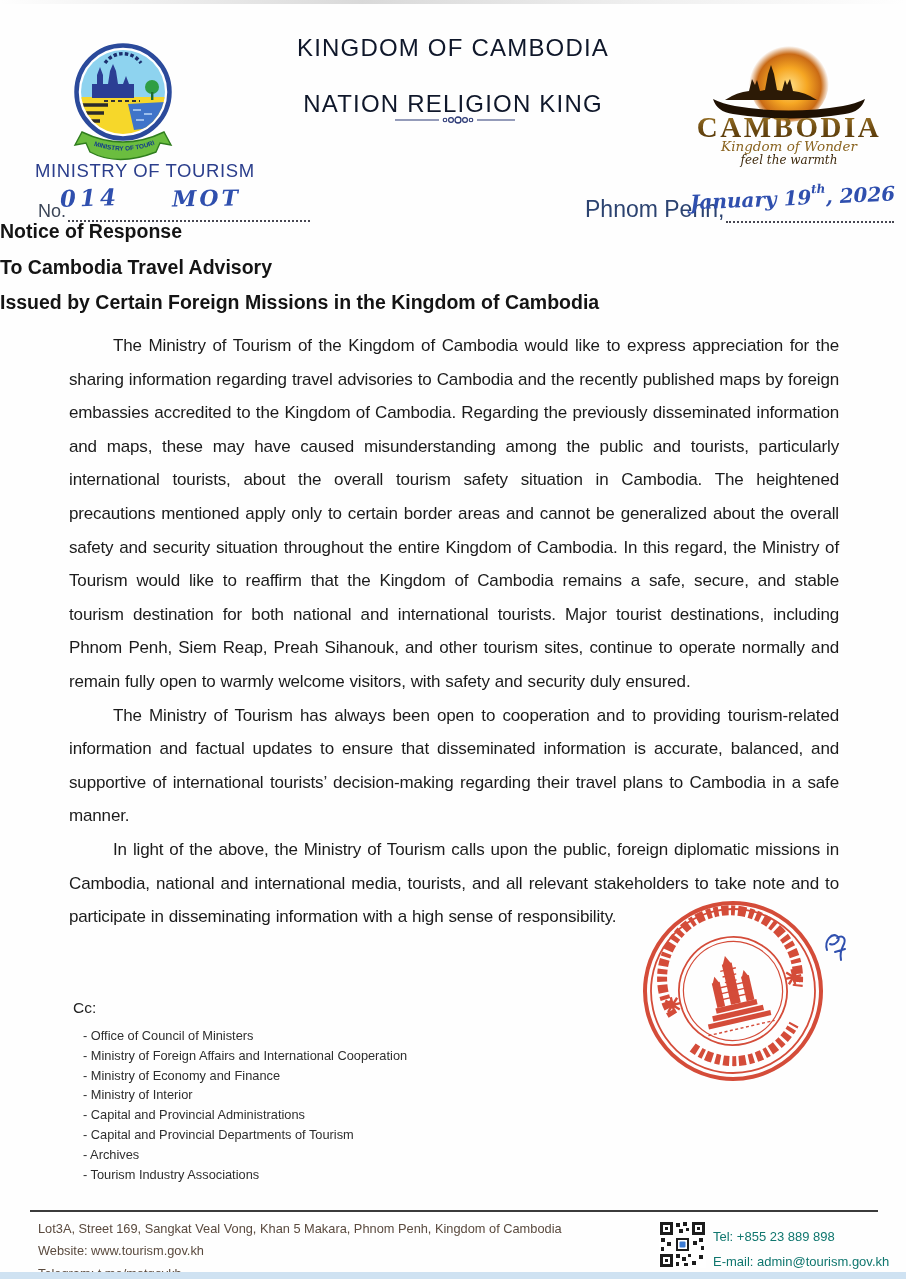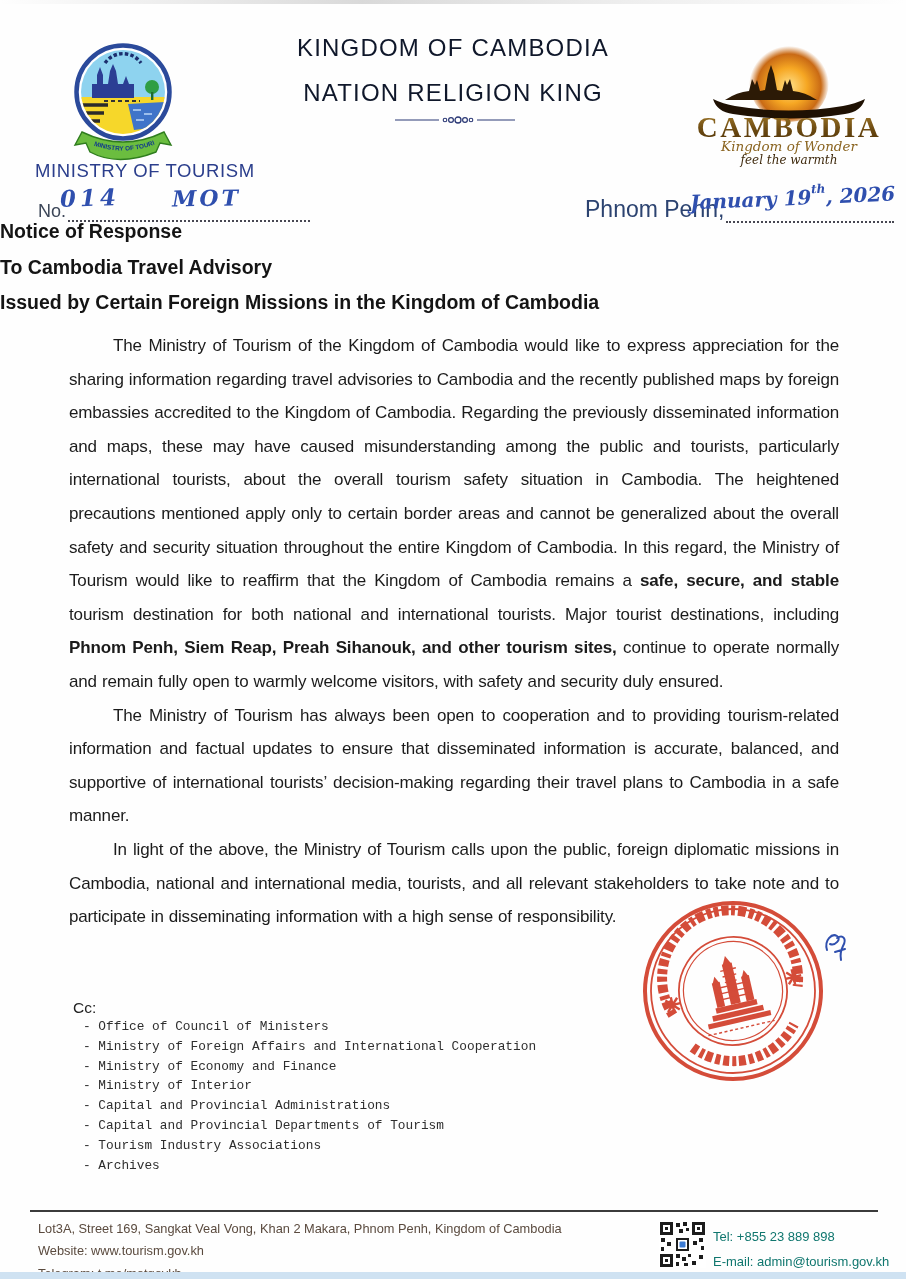"NATION RELIGION KING" .kingdom-line2 { margin-top: 17px -> 28px }
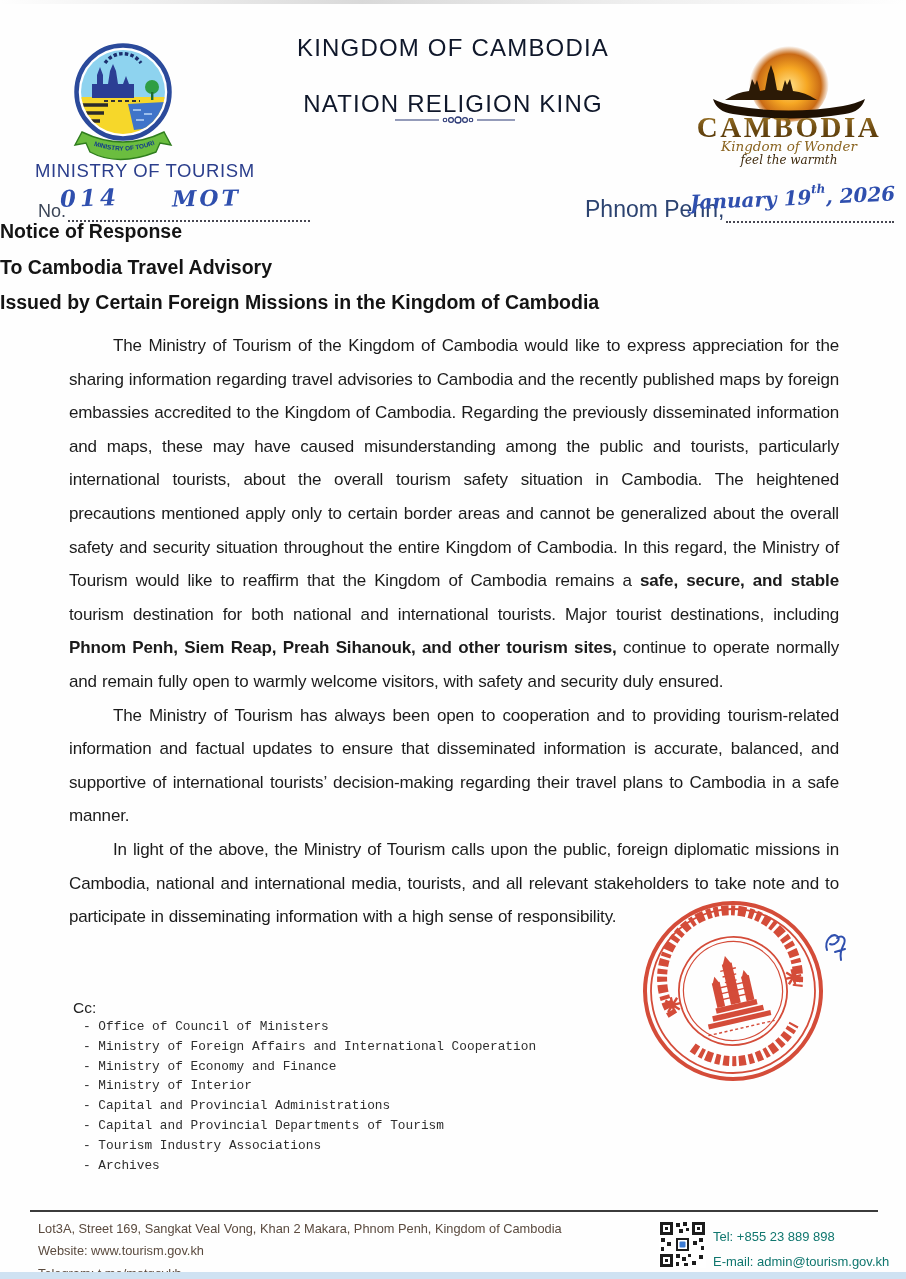"safe, secure, and stable" .body-text .b { font-weight: bold -> normal }
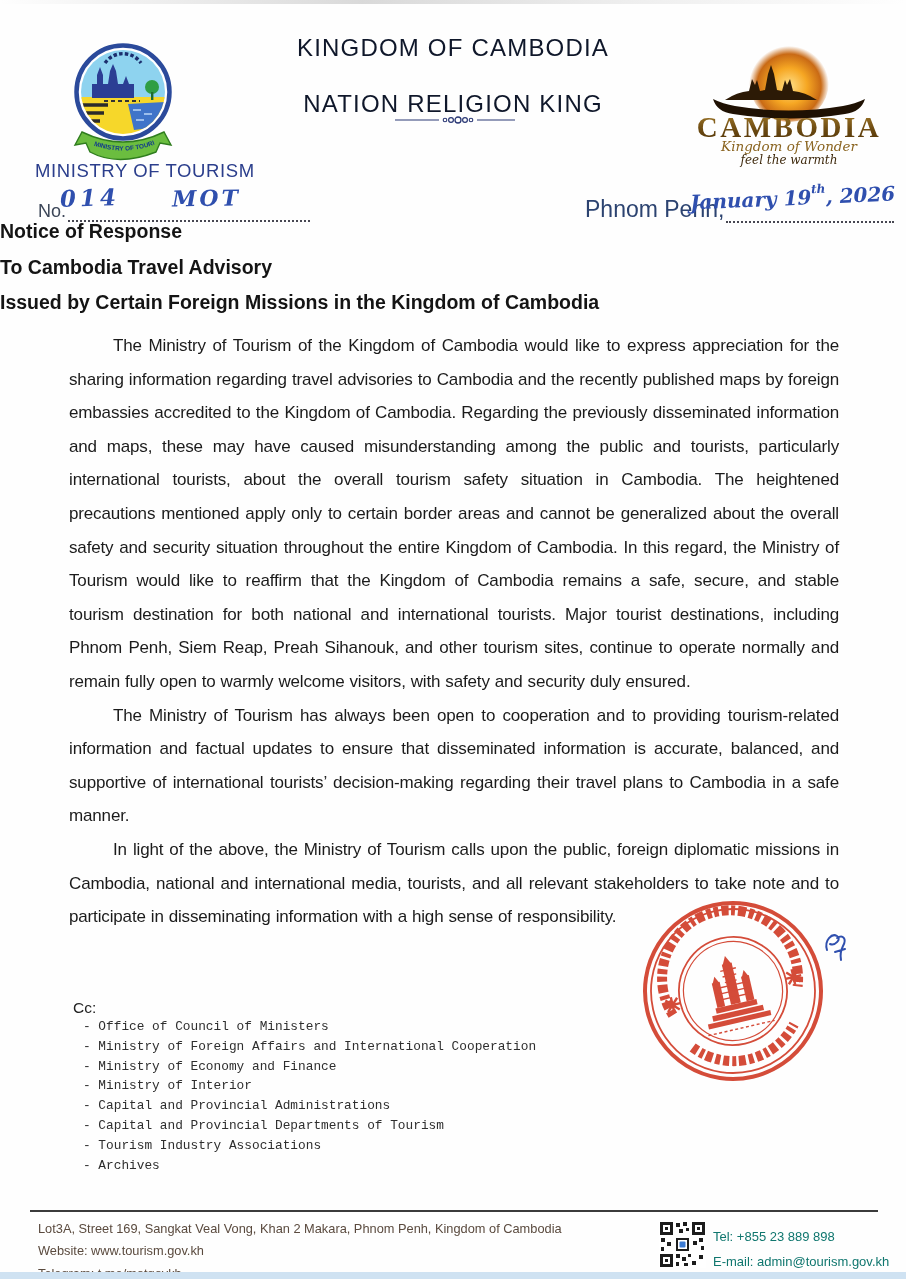"- Office of Council of" .cc-list { font-family: Liberation Mono, monospace -> none; margin-top: 0 -> 9px }
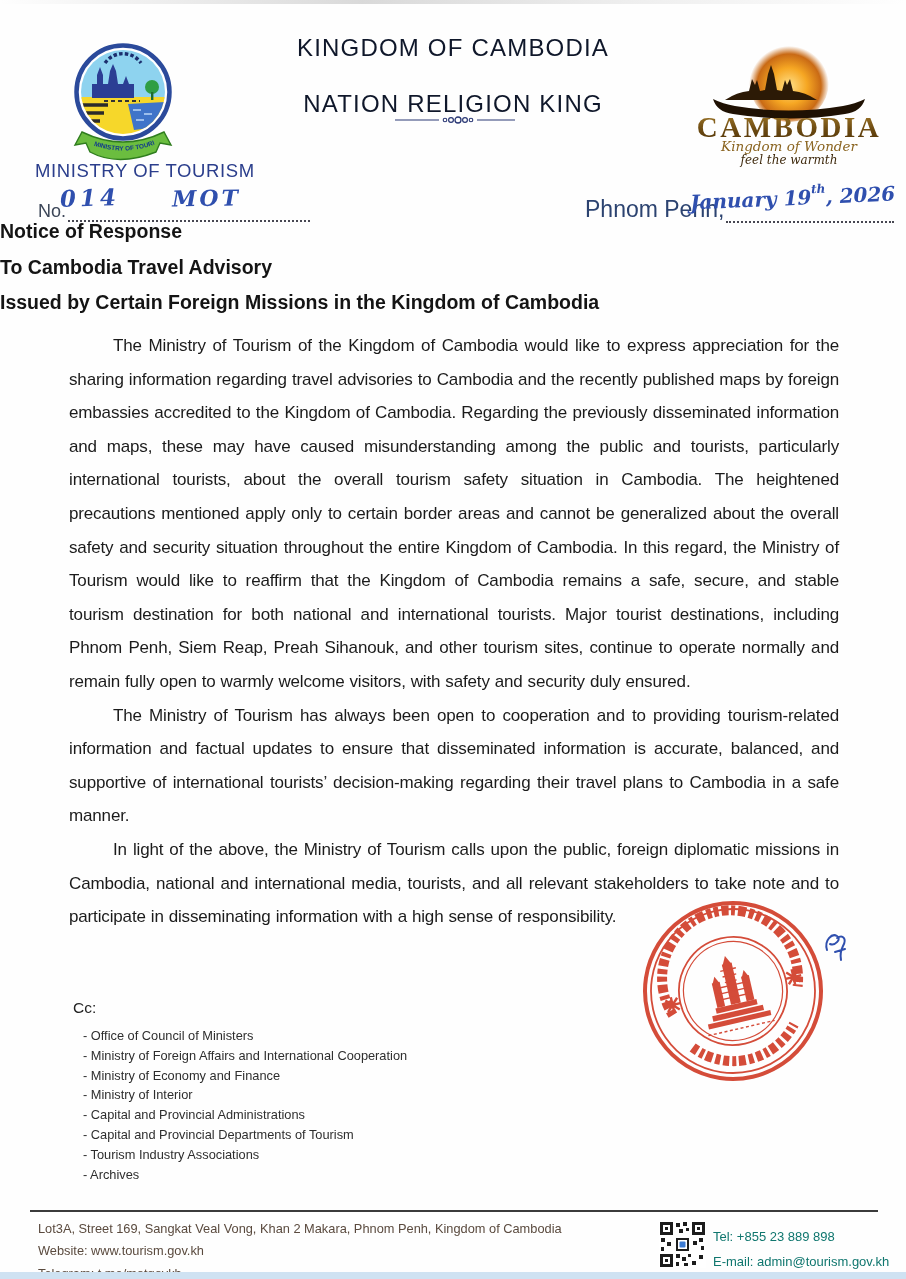"- Tourism Industry Associations" li { order: before "- Archives" -> after "- Archives" }
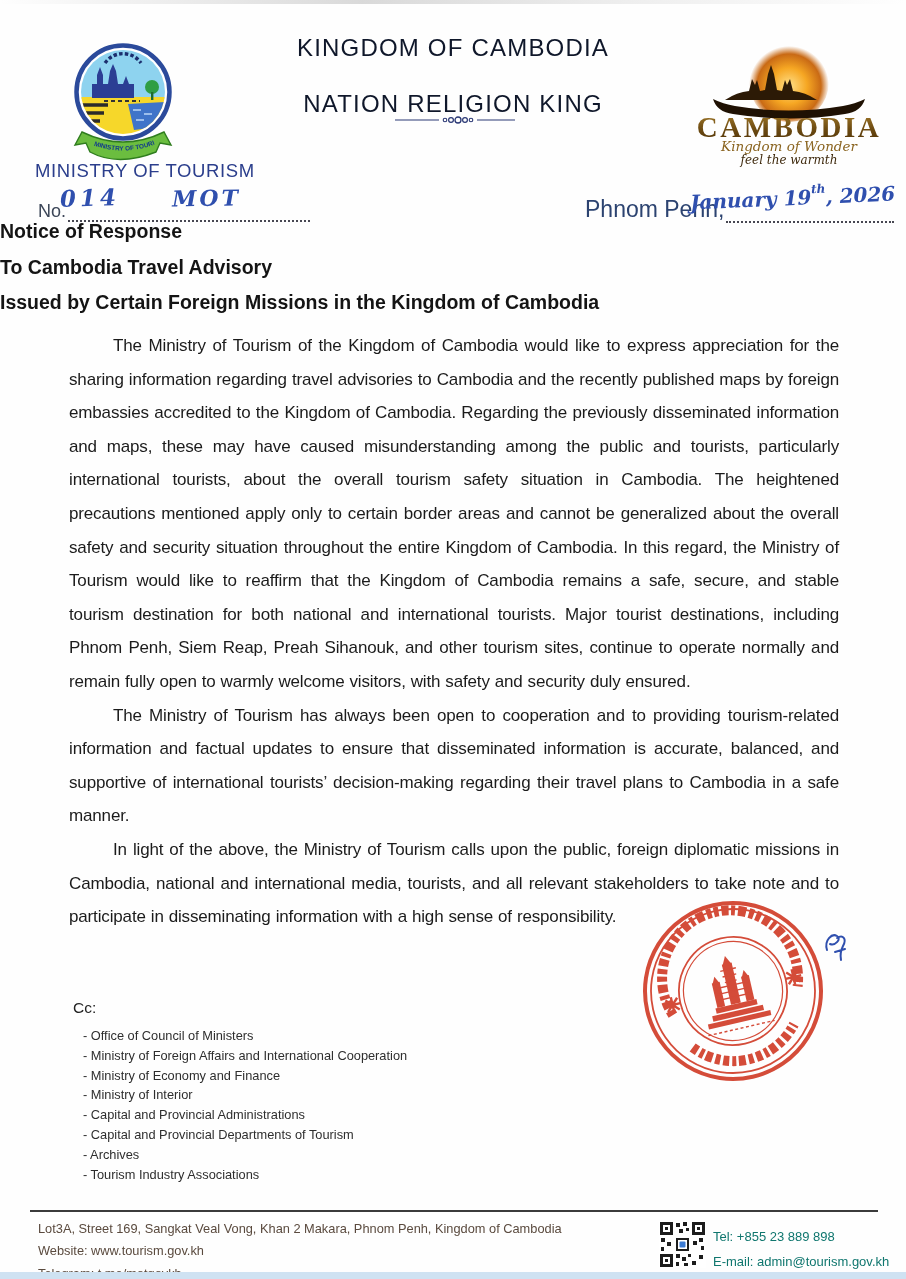"Lot3A, Street 169, Sangkat Veal" div { text: 2 -> 5 }
